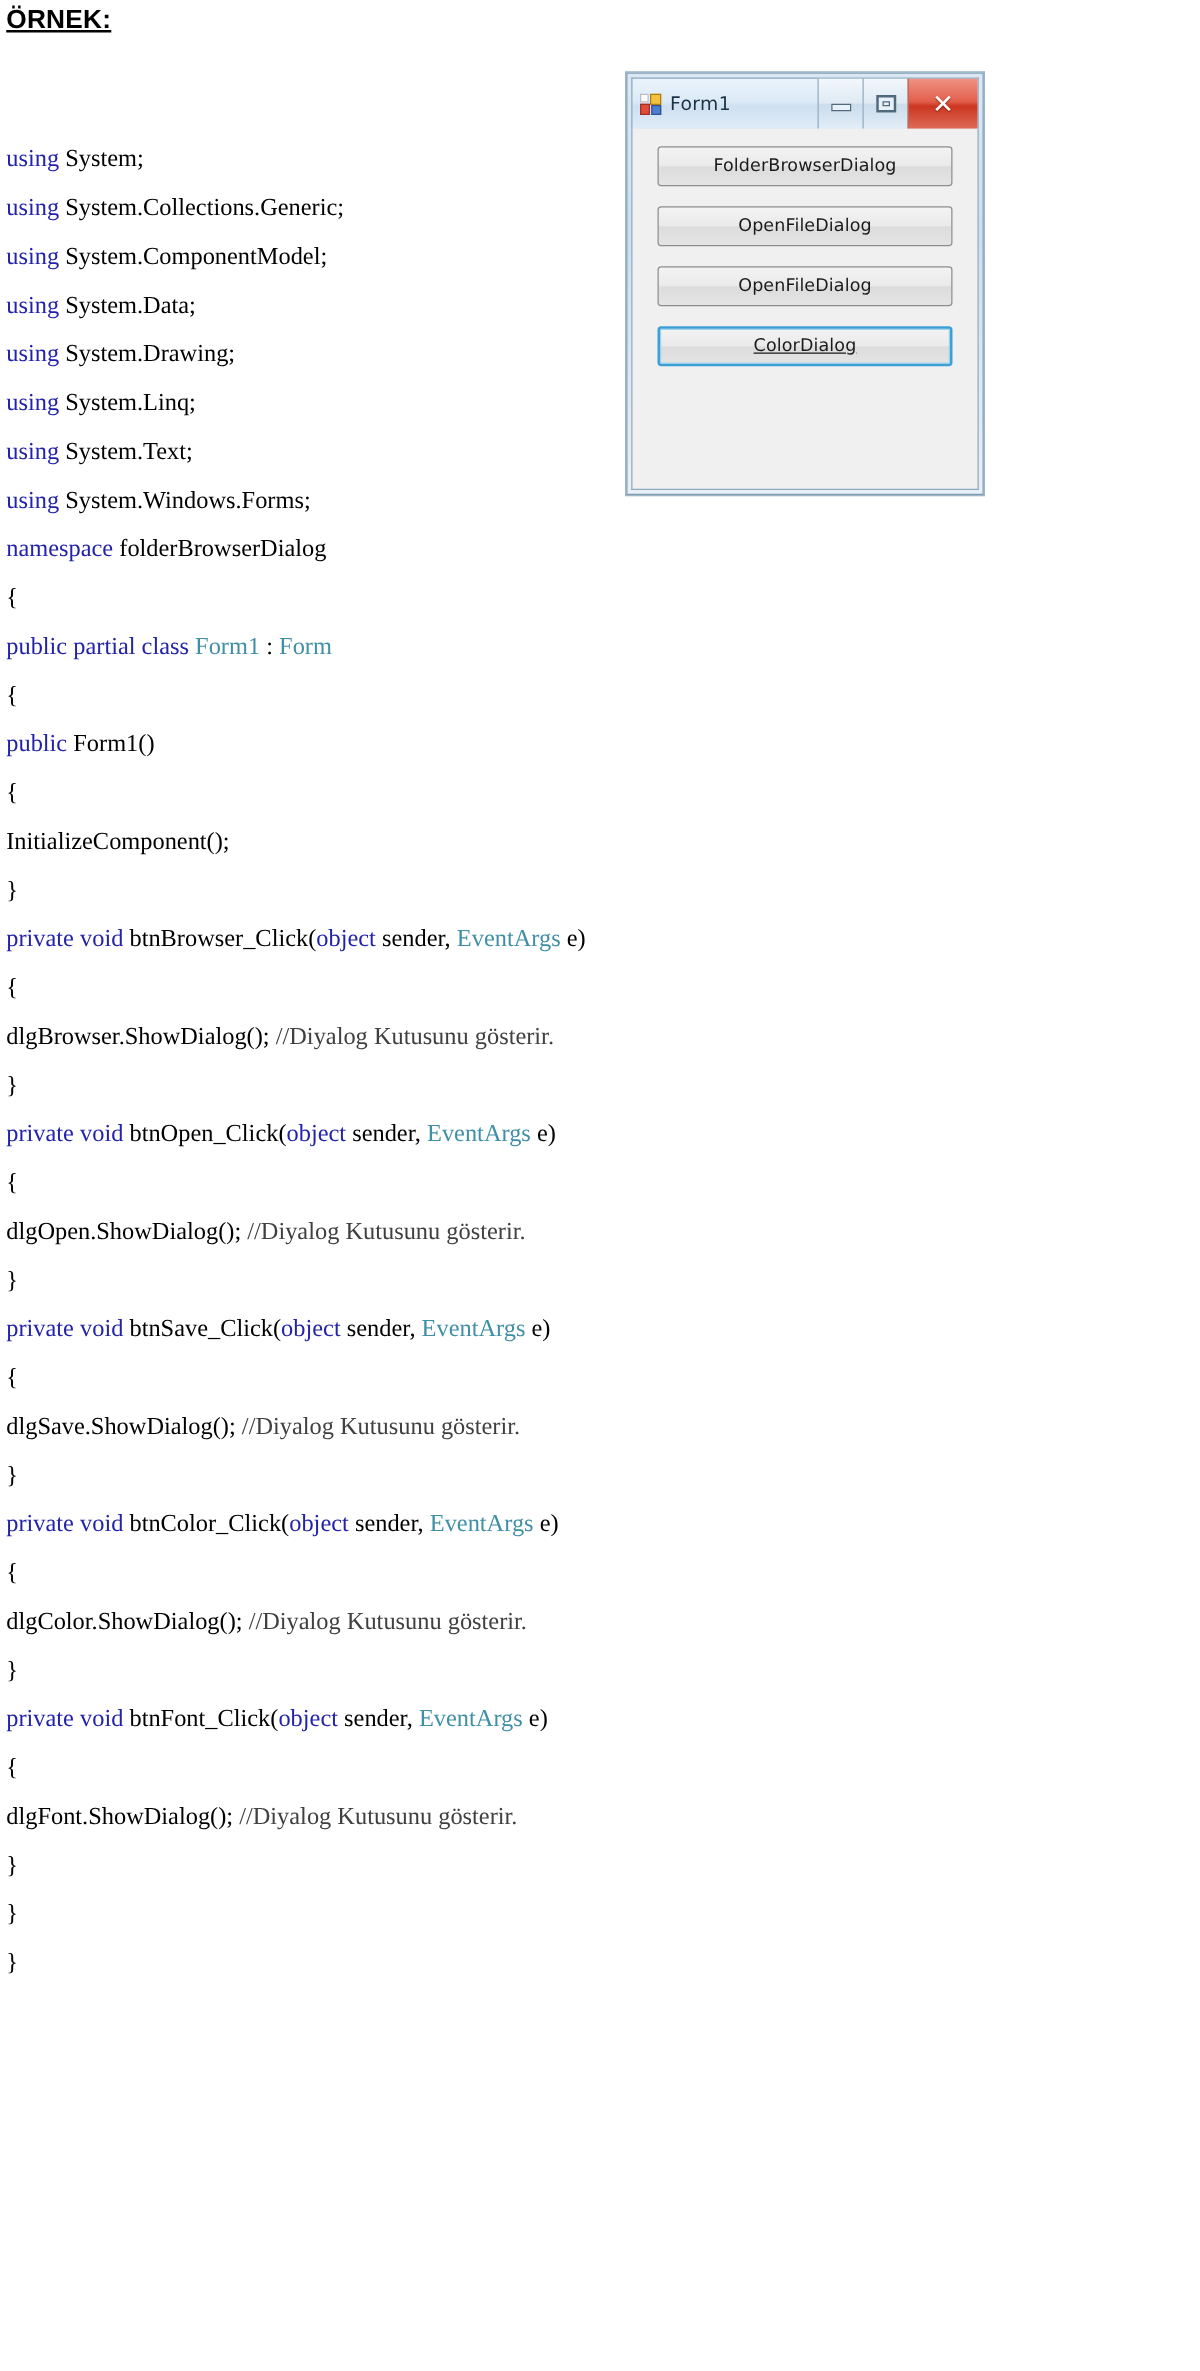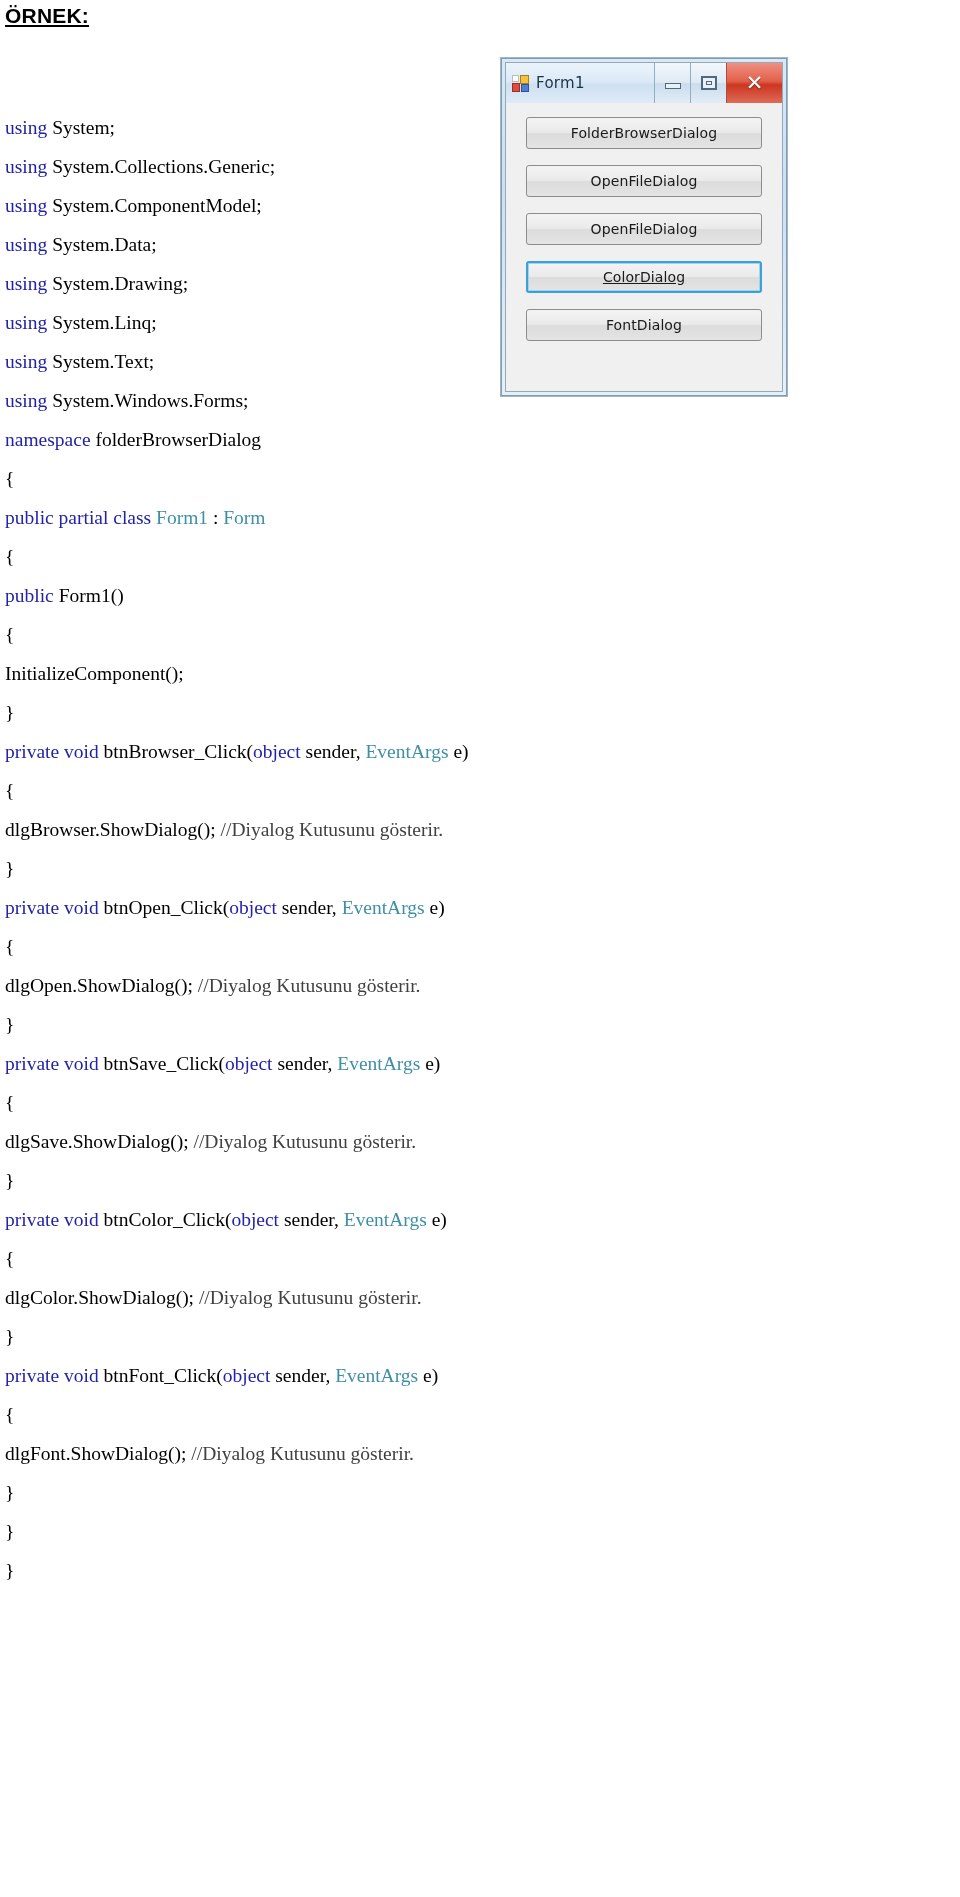"FontDialog" button.form-button { html: <button>FontDialog</button> -> none }
